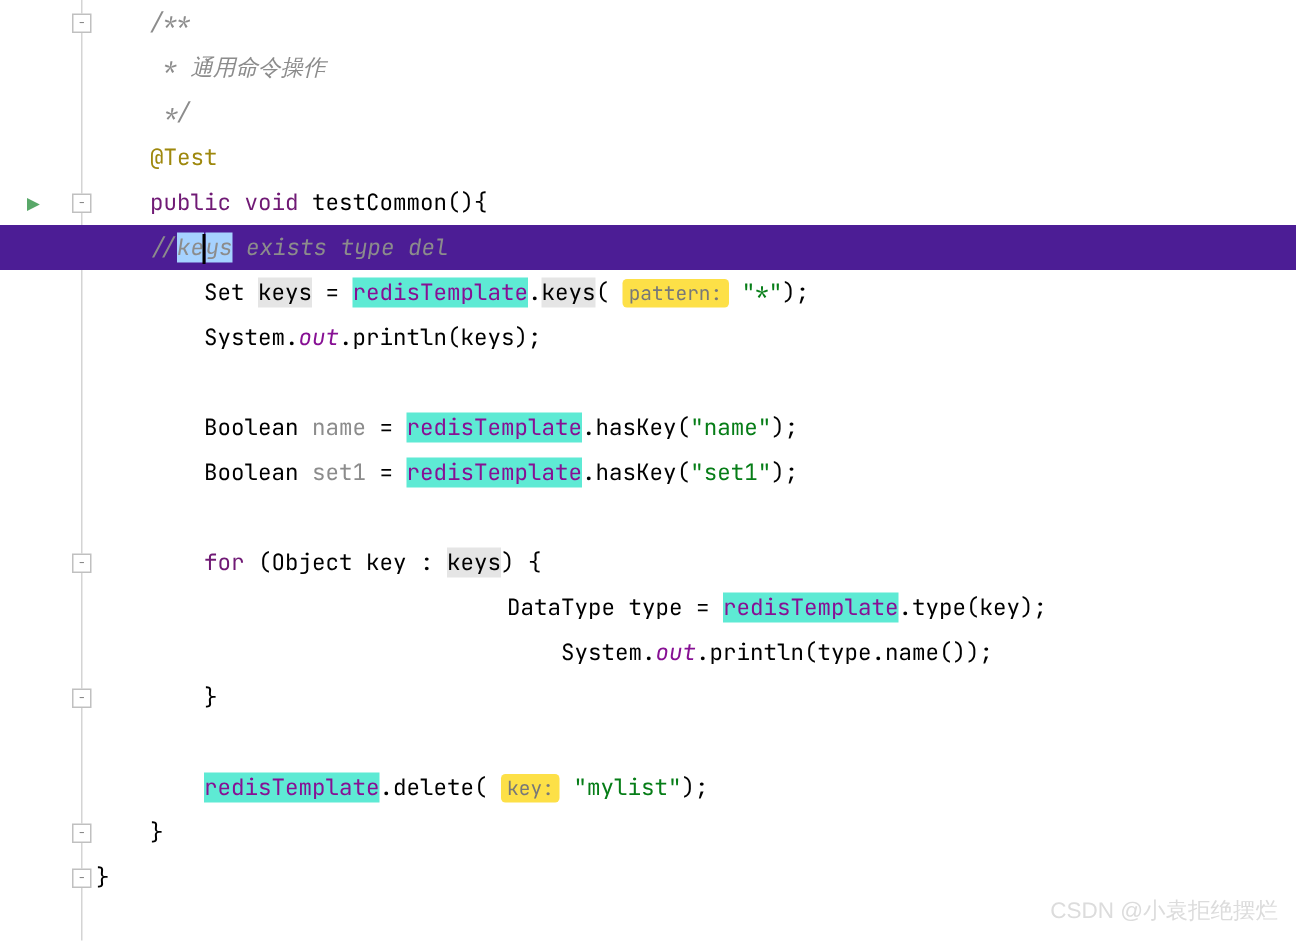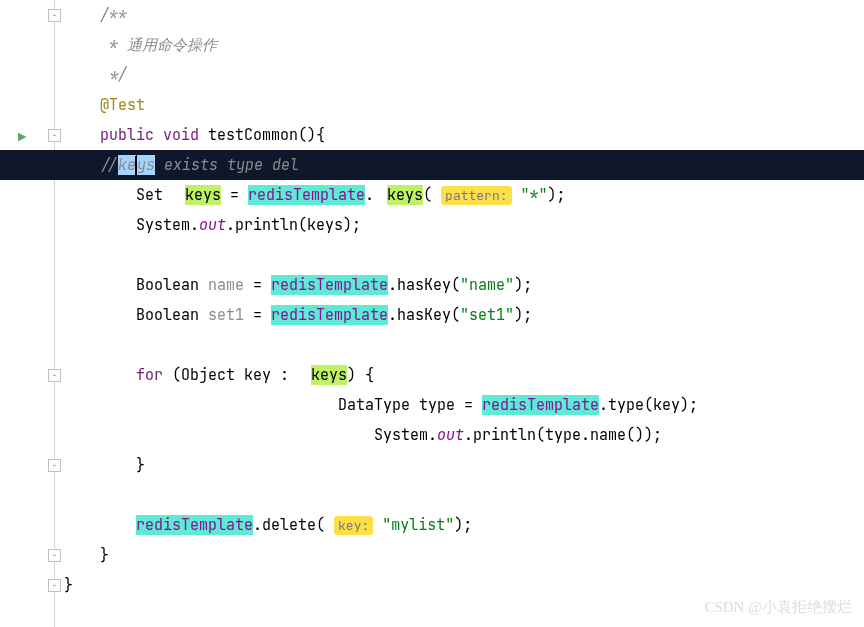"//keys exists type del" .line.hl { background: #0f172a -> #4c1d95 }
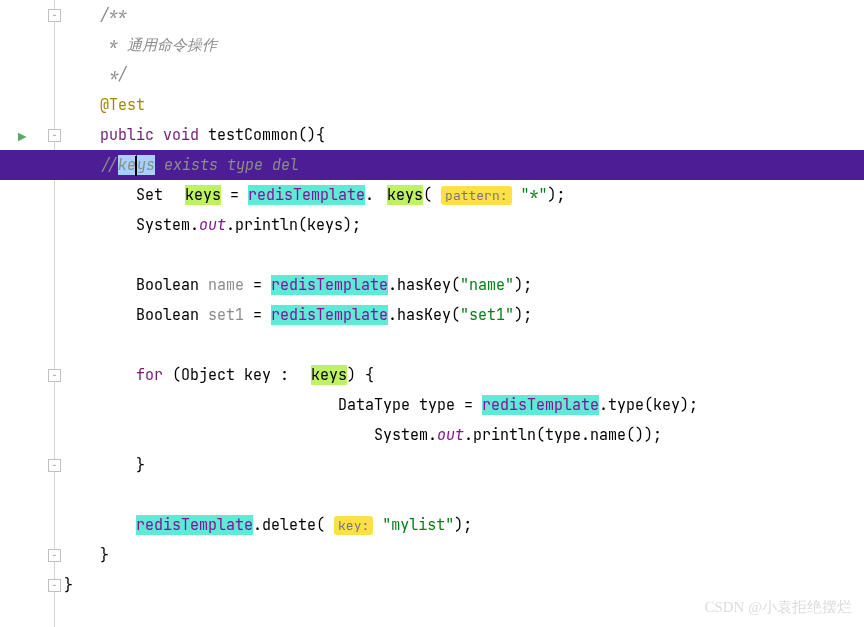"keys" .hl-occ { background: #bef264 -> #e5e5e5; margin-left: 13px -> none }
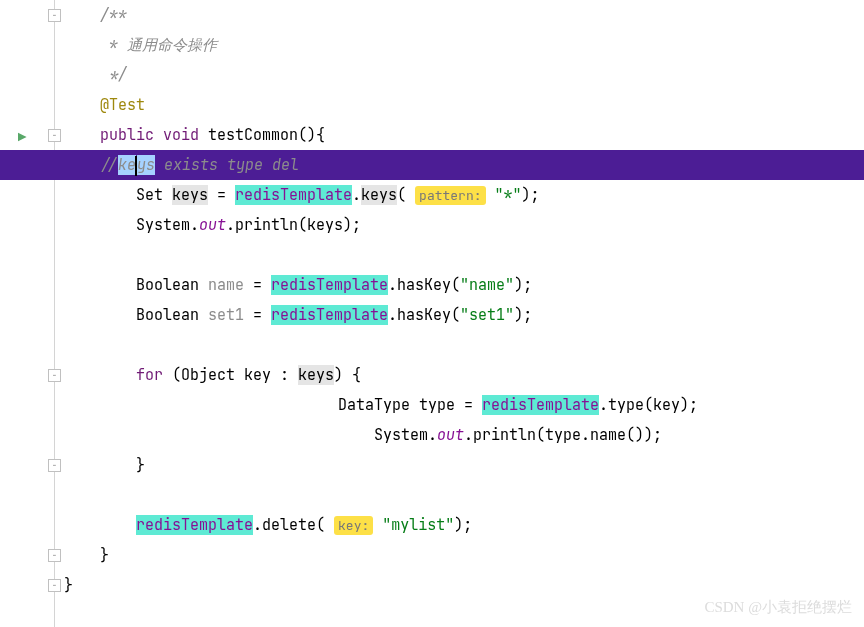"CSDN @小袁拒绝摆烂" .watermark { font-family: Liberation Serif, serif -> Liberation Sans, sans-serif }
